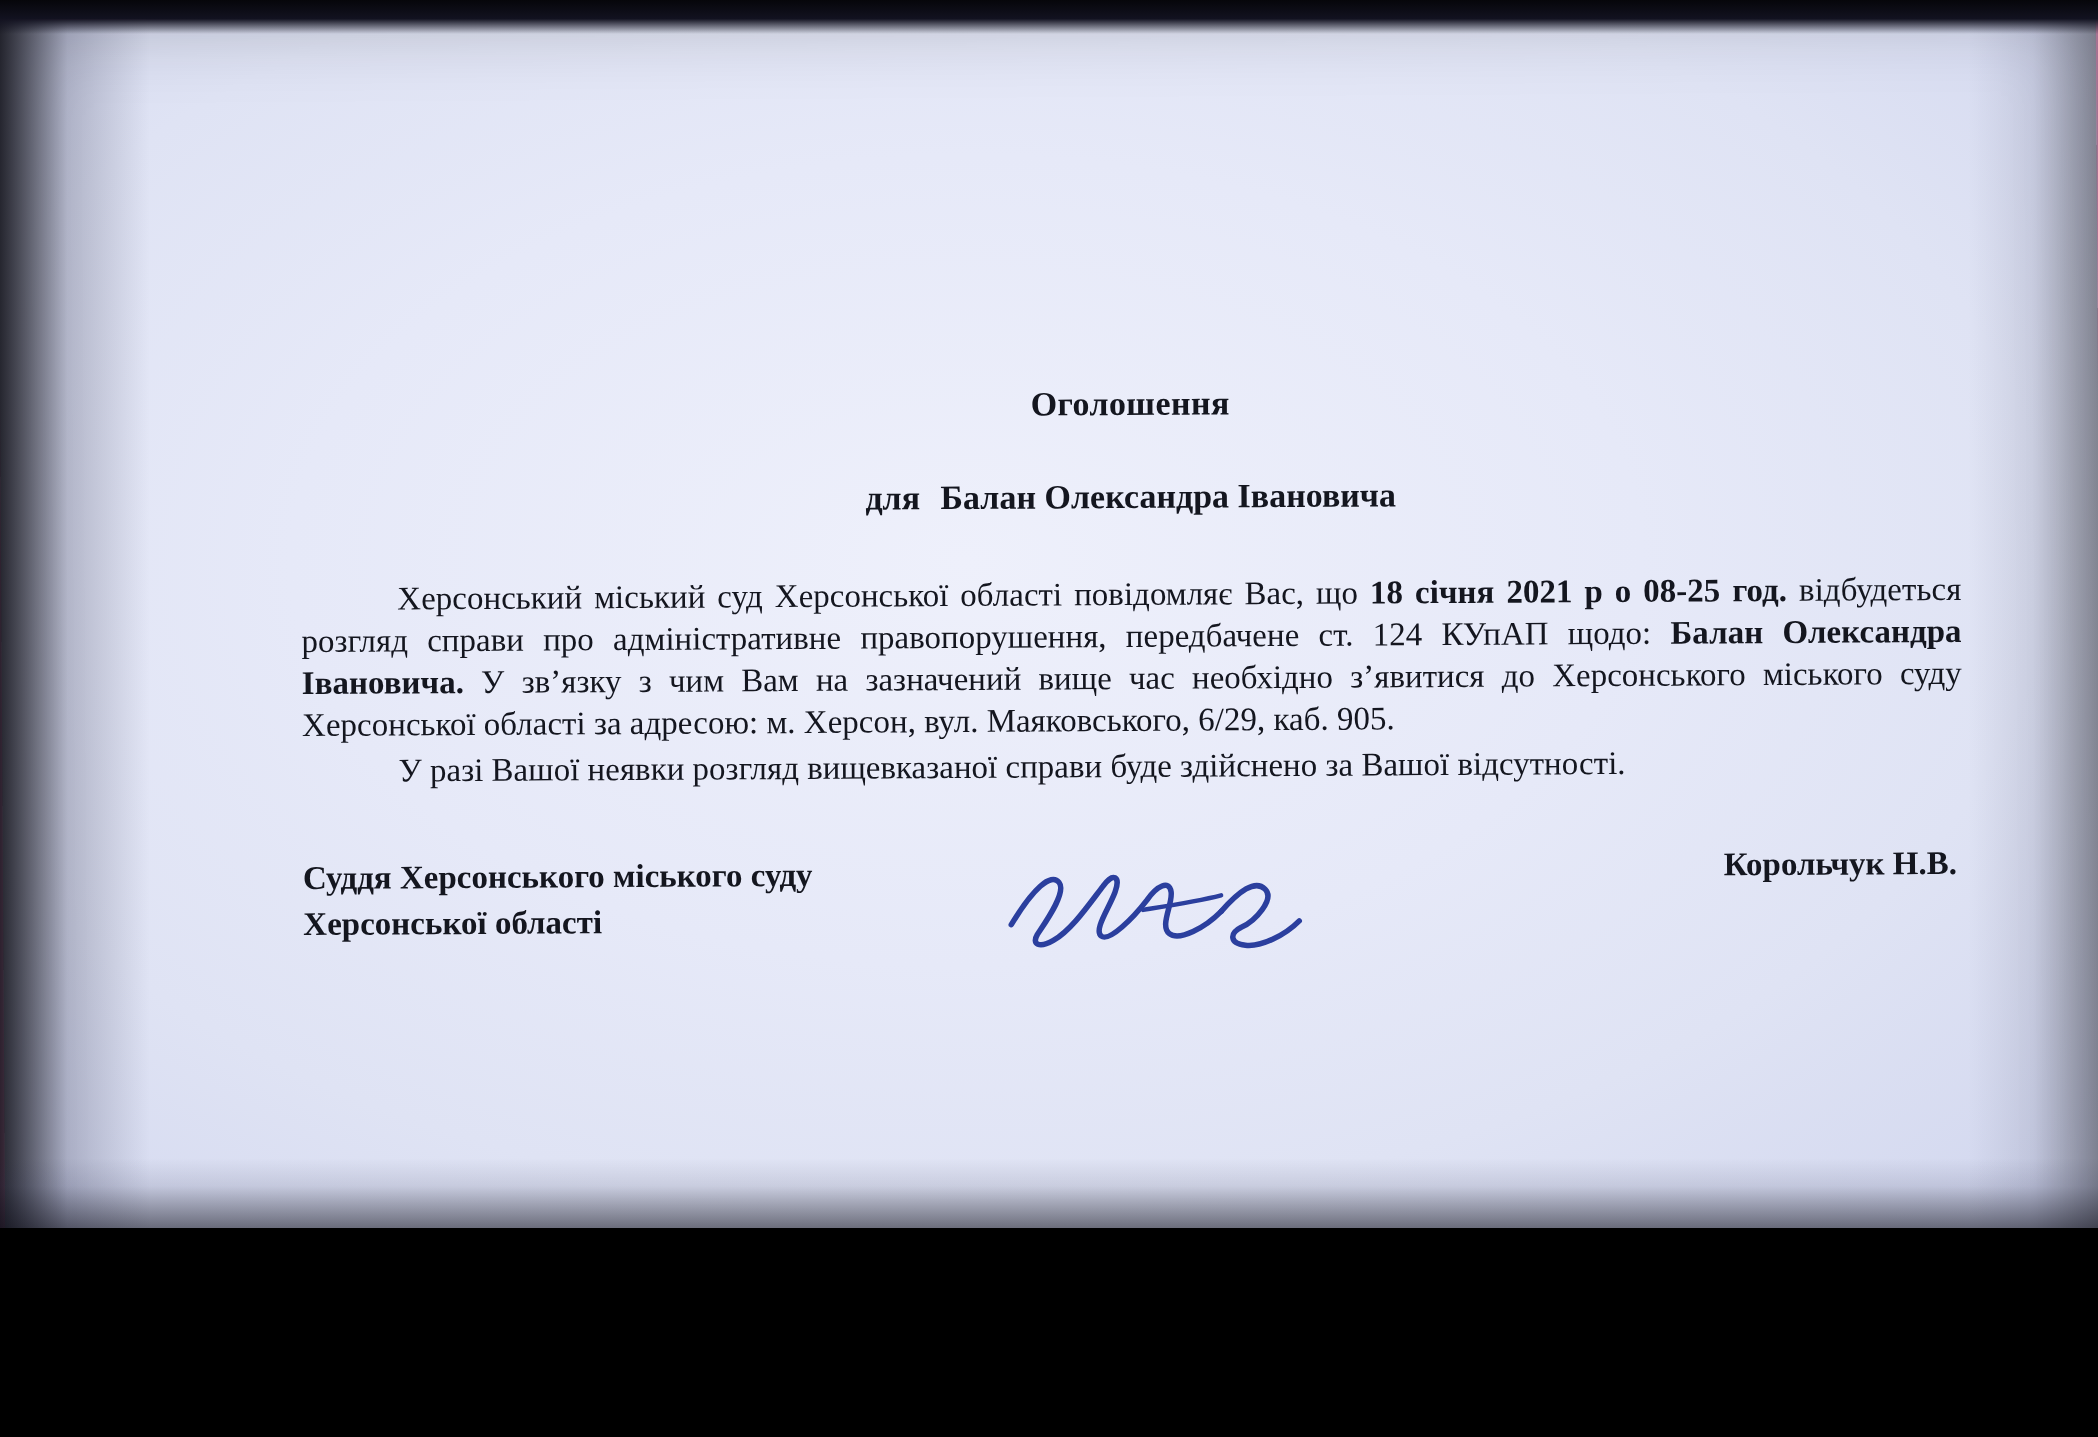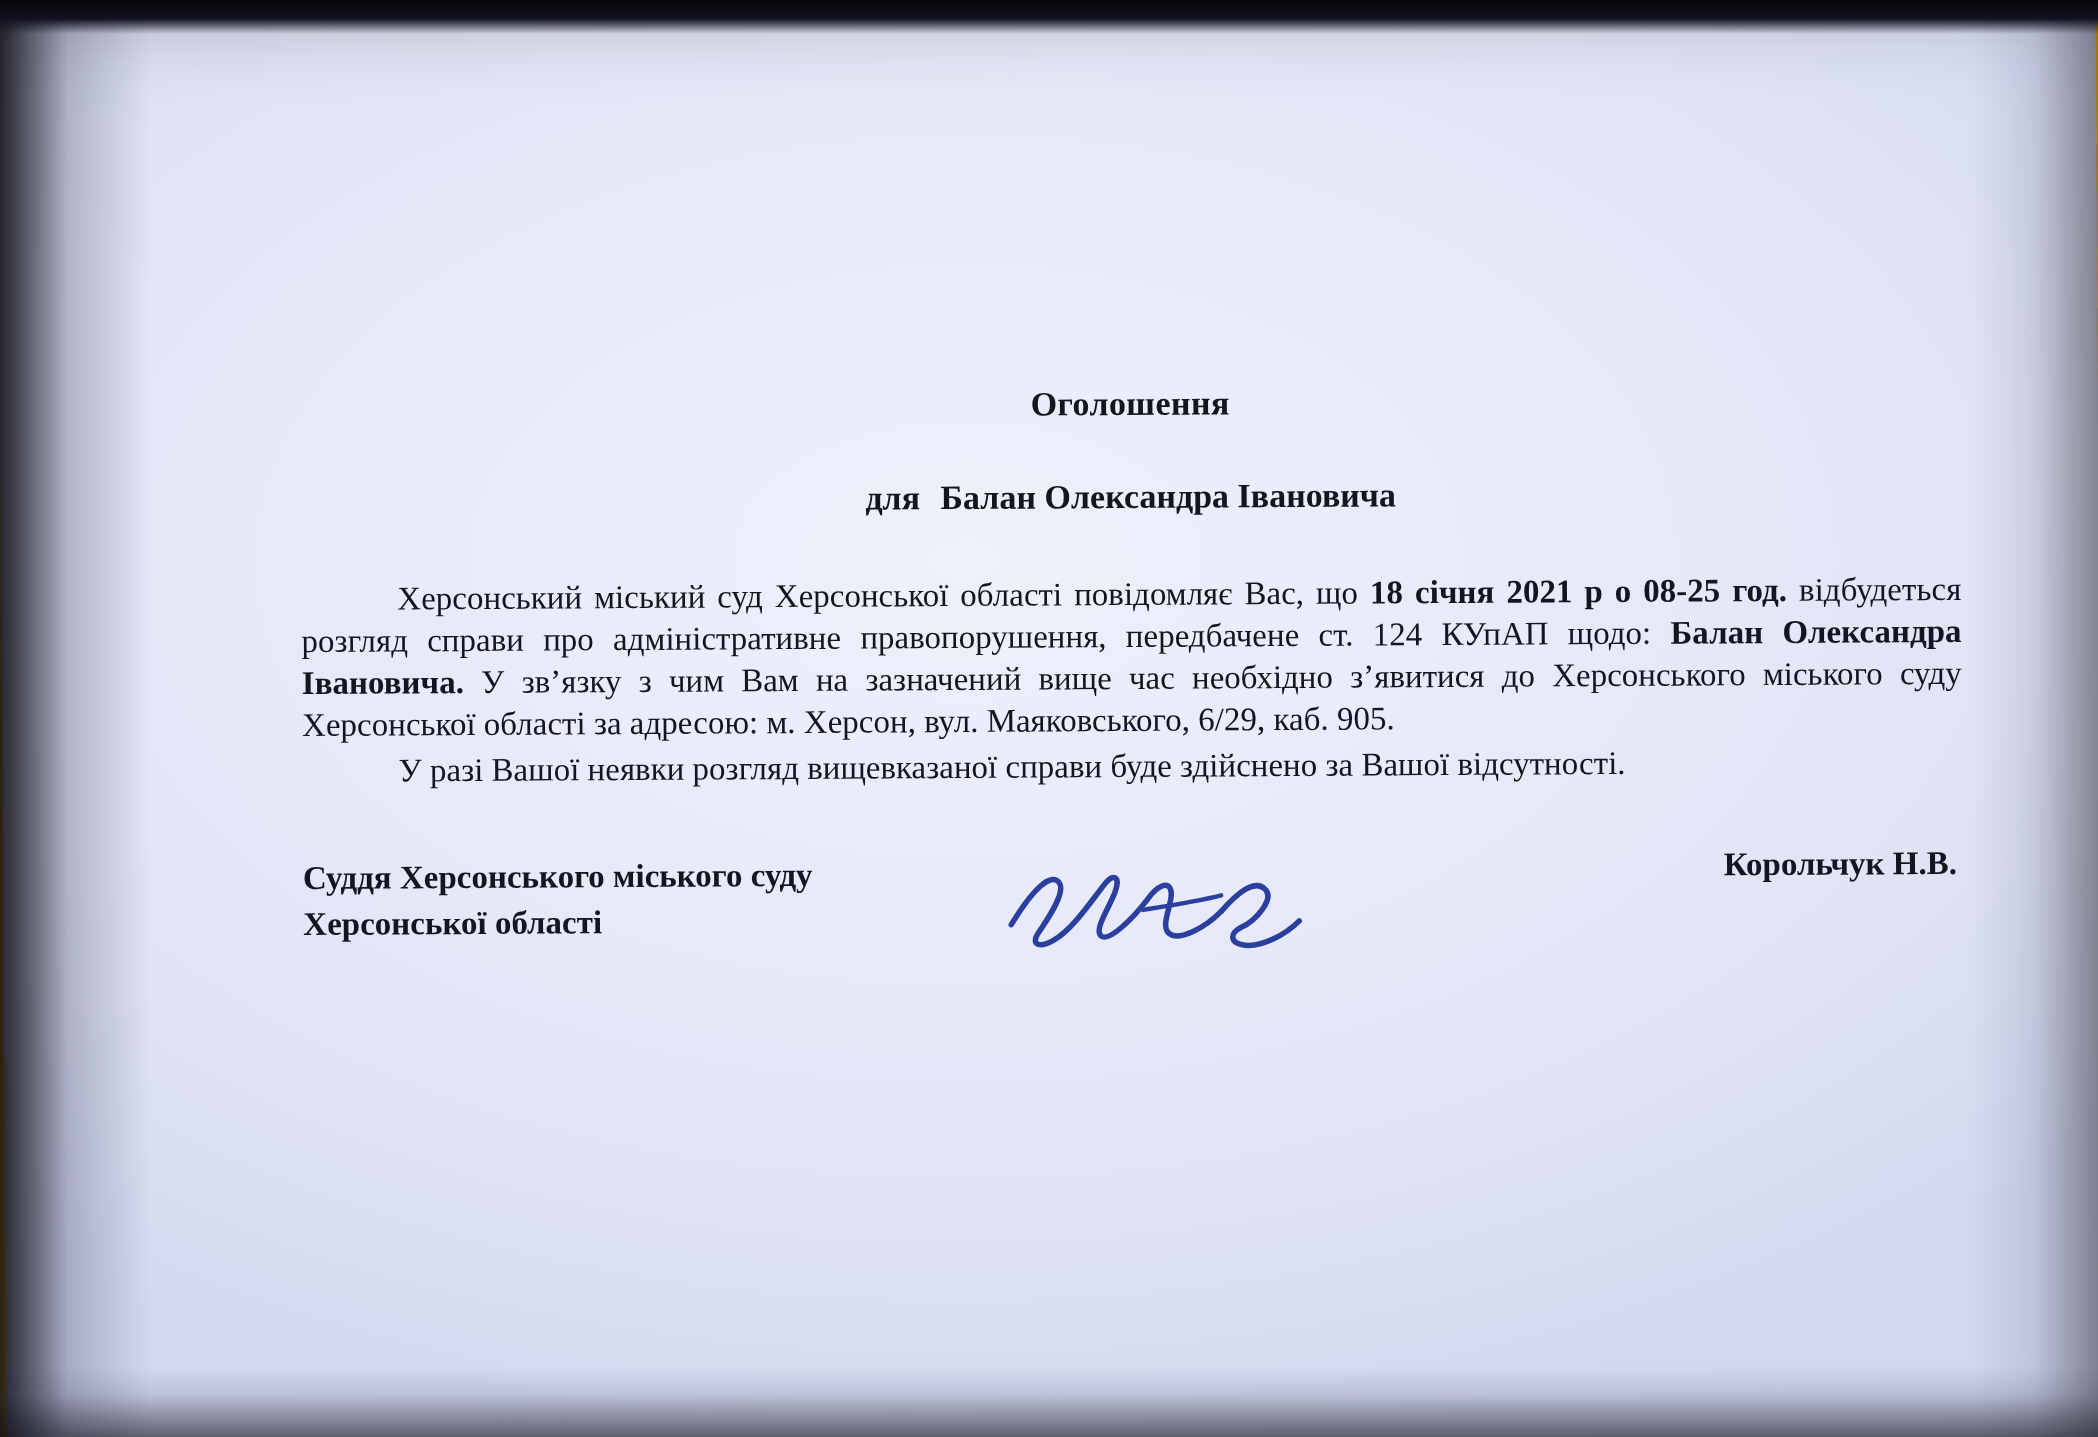"Оголошення" .photo { background: #eab308 -> #f9a8d4; height: 1437px -> 1228px }
